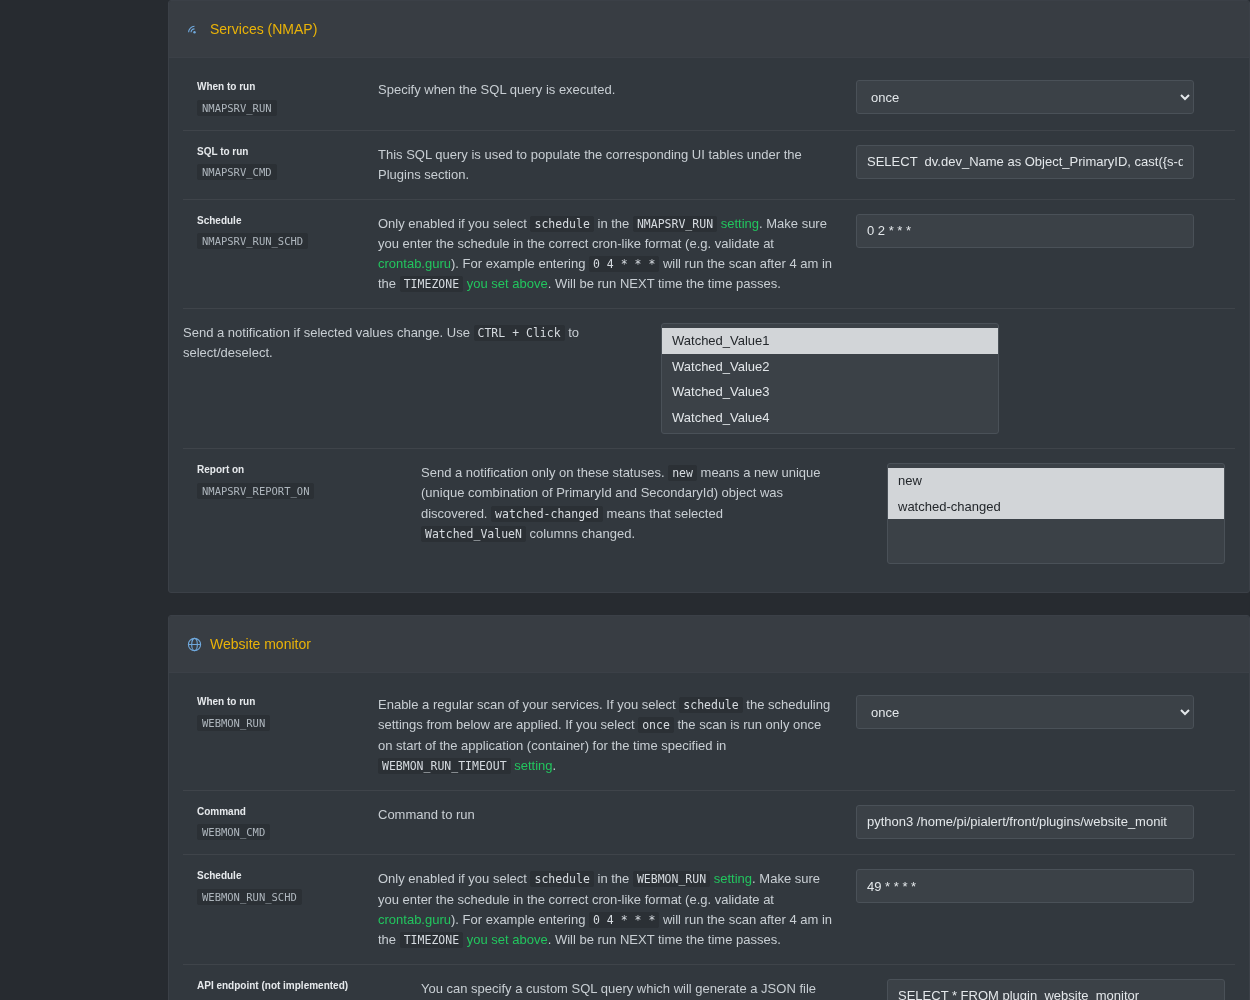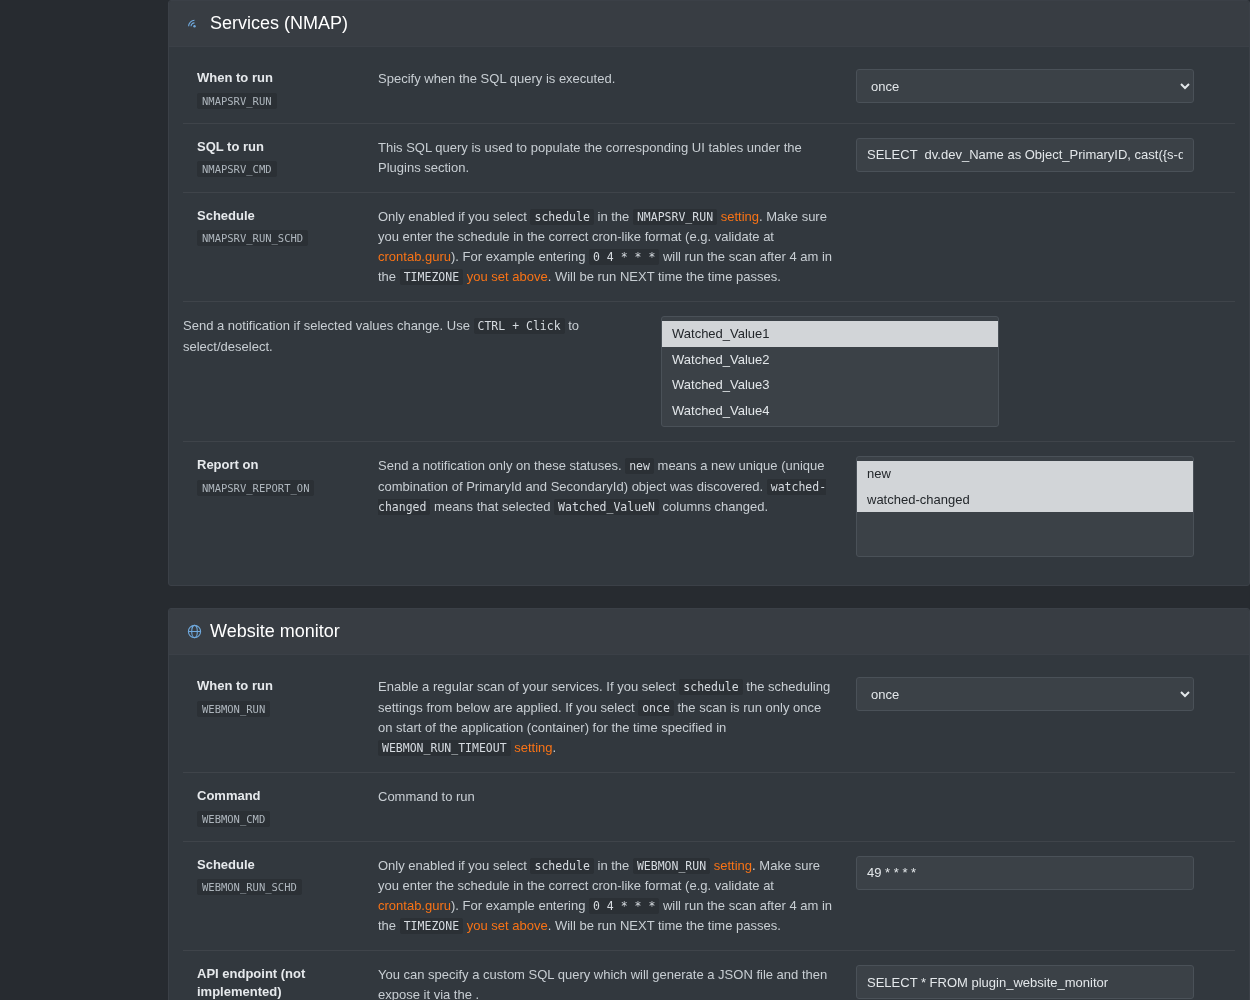"Services (NMAP)" .card-header { color: #ffffff -> #eab308; font-size: 18px -> 14px; padding: 12px 18px -> 20px 18px }
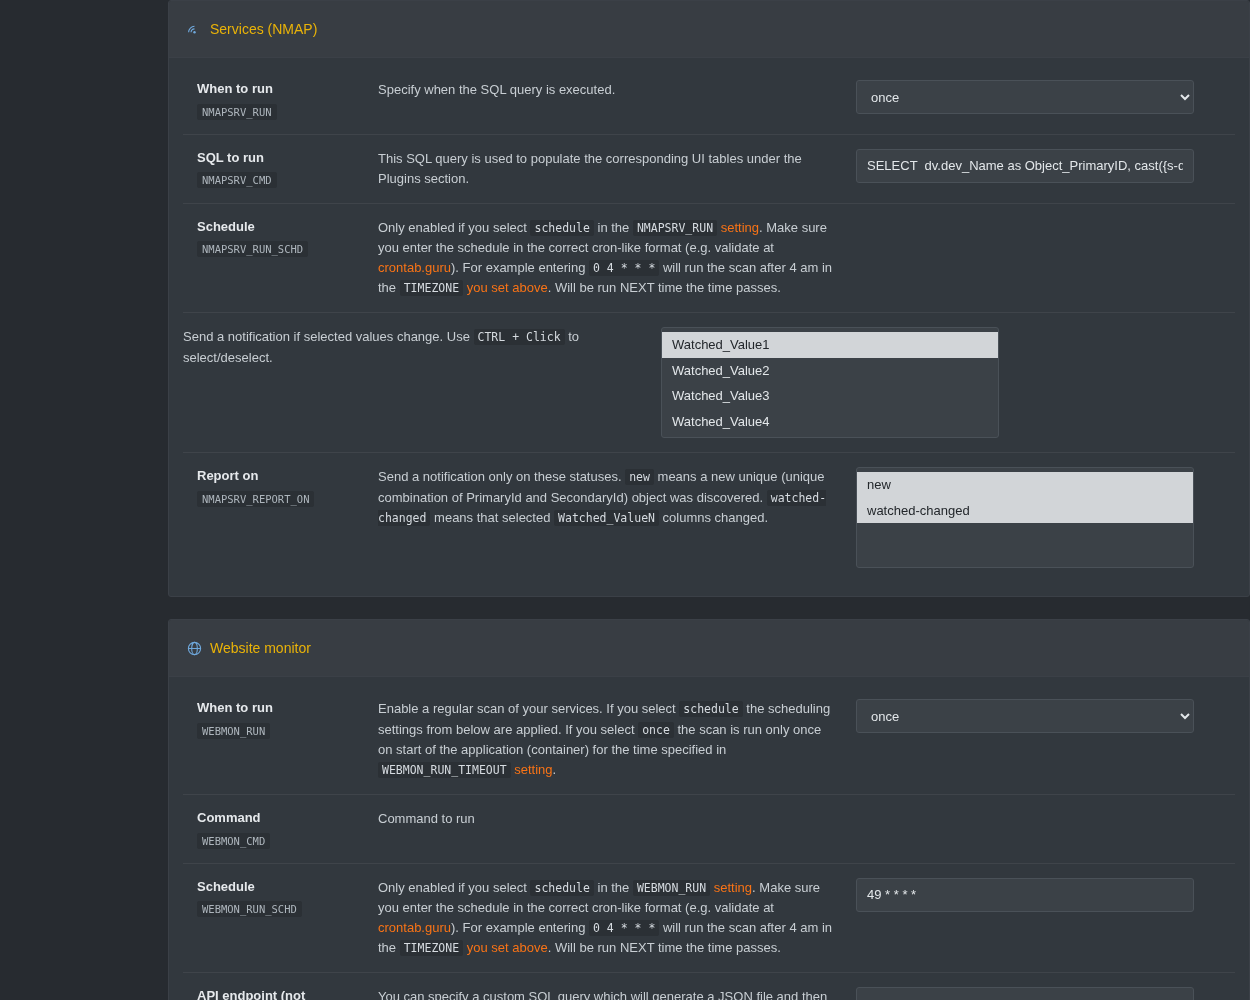"When to run" .label-title { font-size: 13px -> 10px }
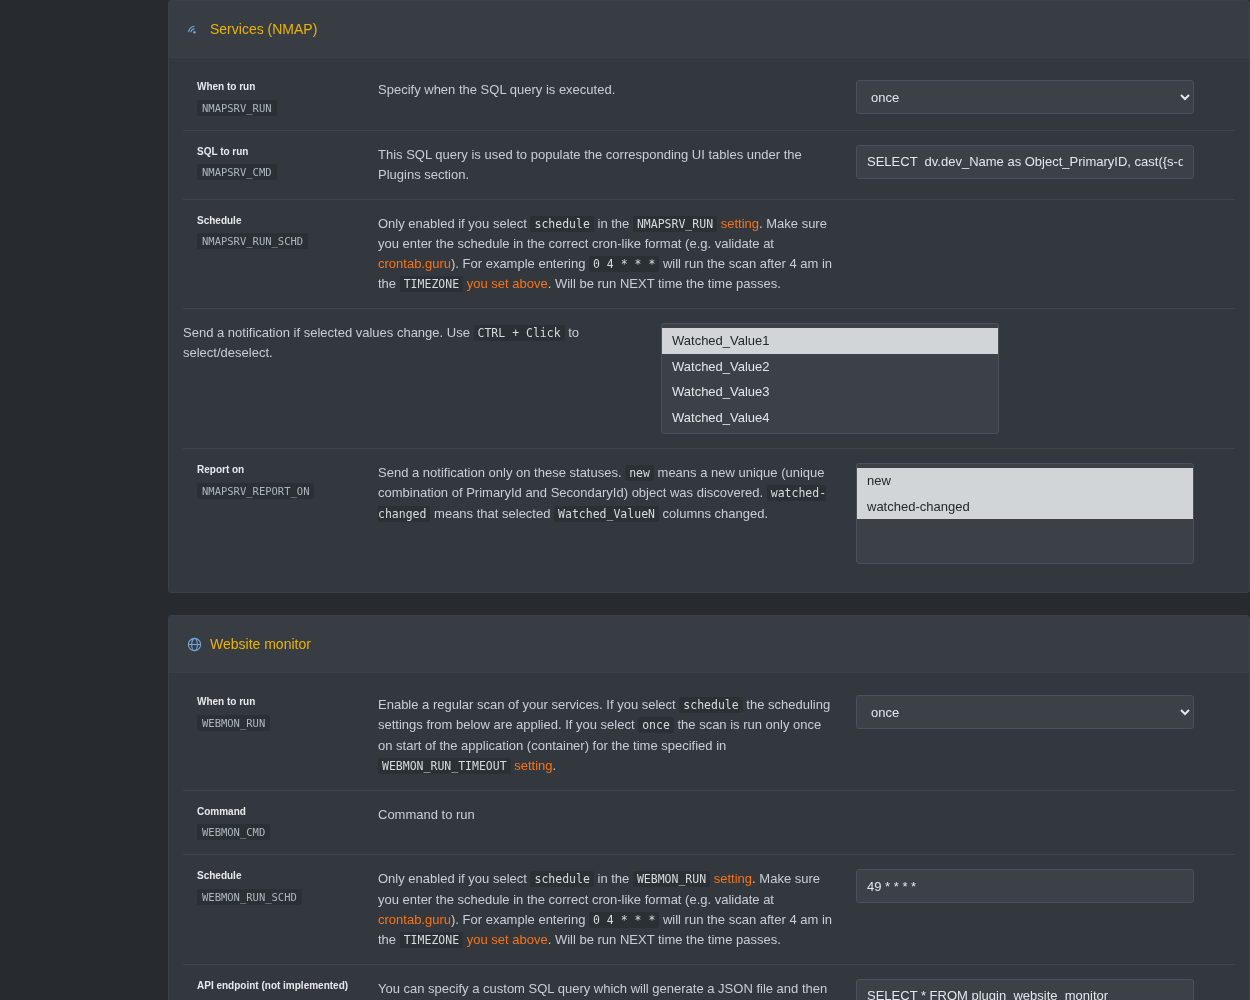"setting" .col-desc a, .lnk { color: #f97316 -> #22c55e }
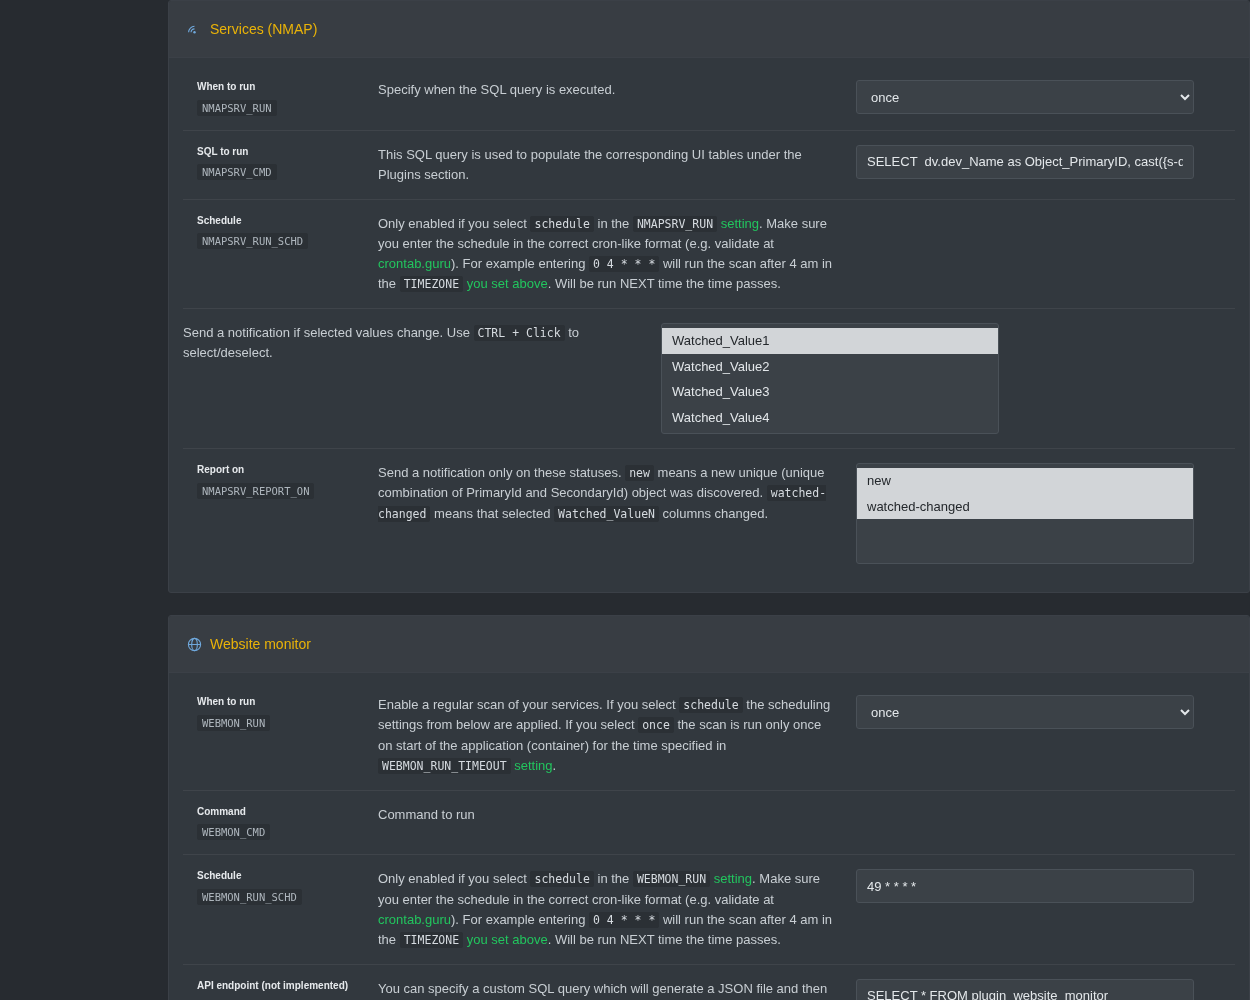"0 2 * * *" div.col-field { html: none -> <div><input></div> }
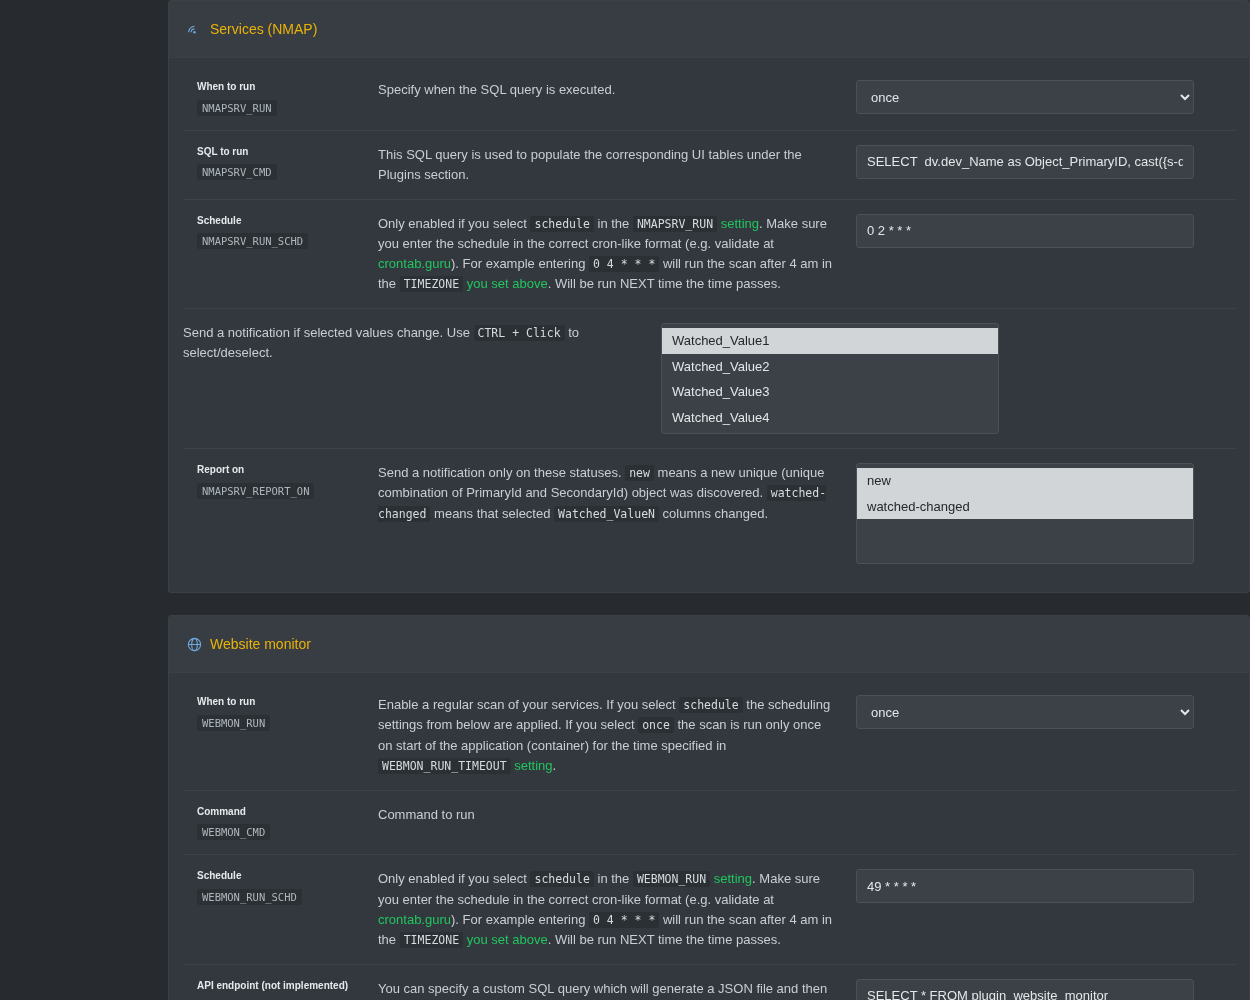"Report on" .row:last-child { gap: none -> 43px }
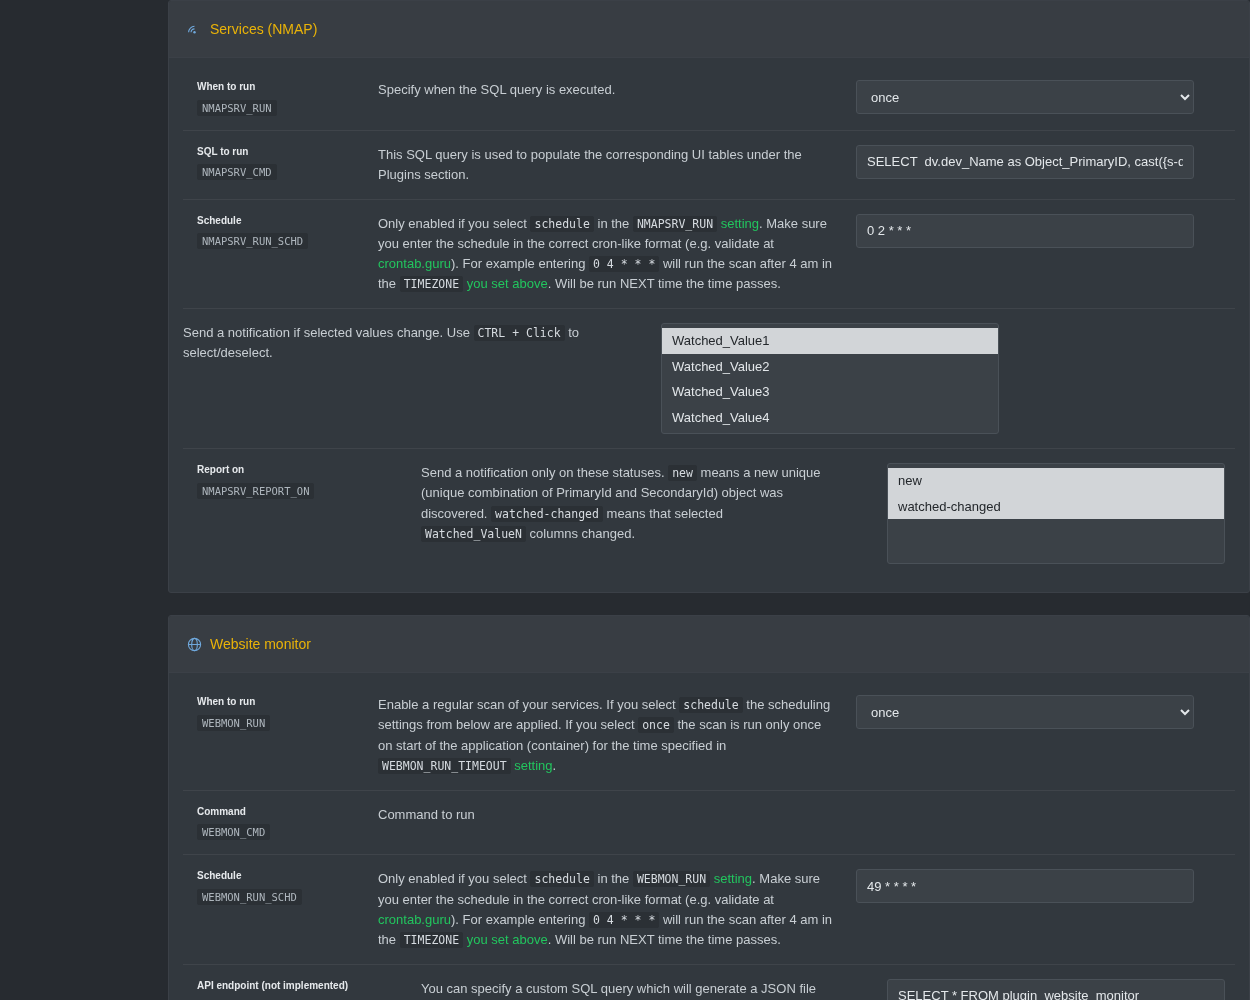"python3" div.col-field { html: none -> <div><input></div> }
